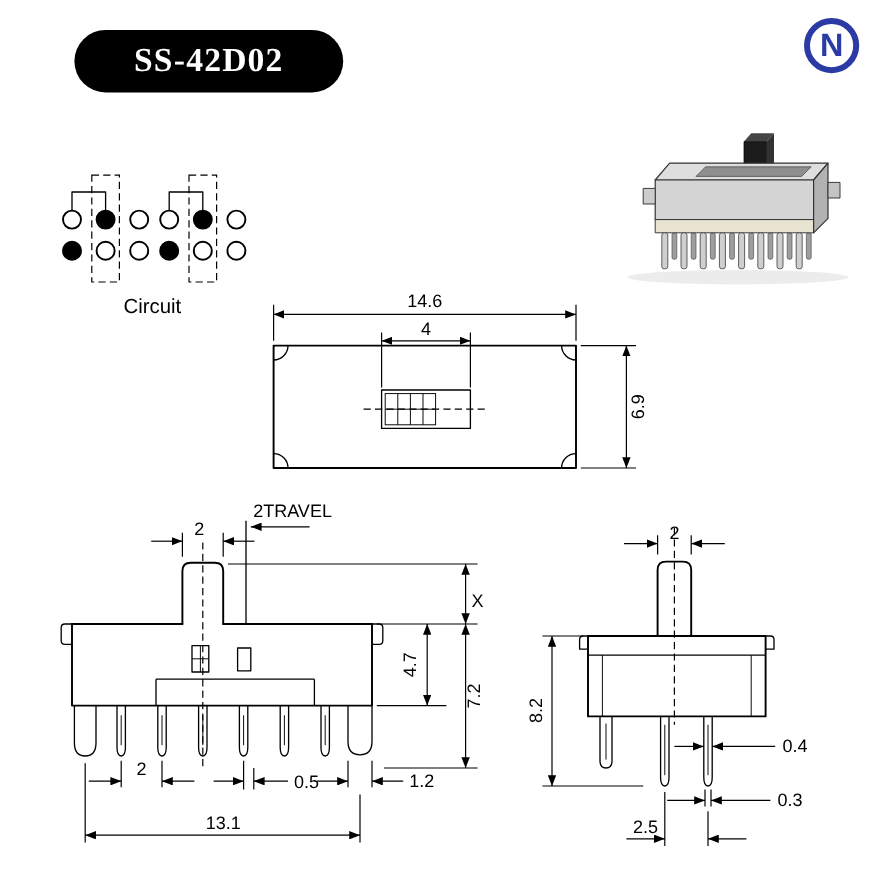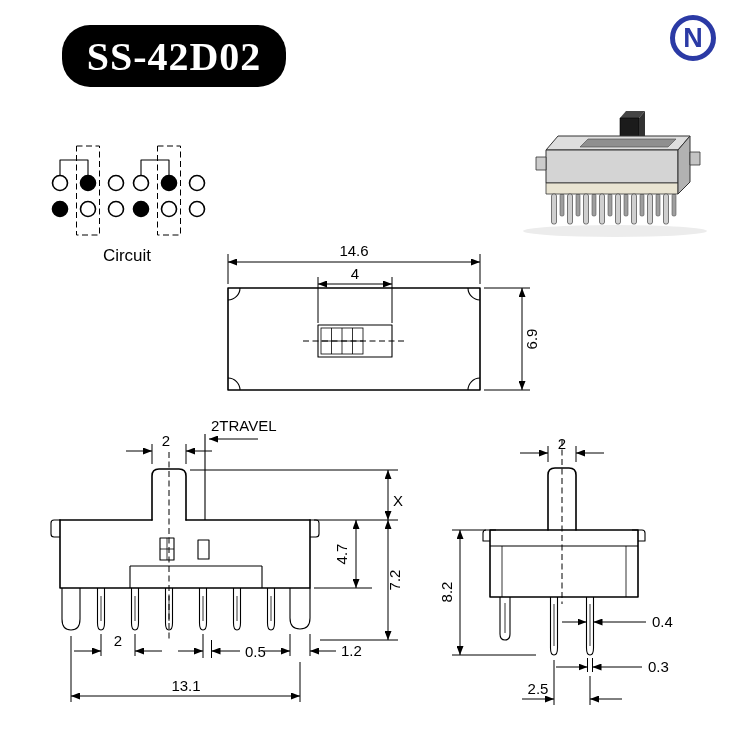"SS-42D02" .badge { font-size: 40px -> 28px; height: 62px -> 52px }
